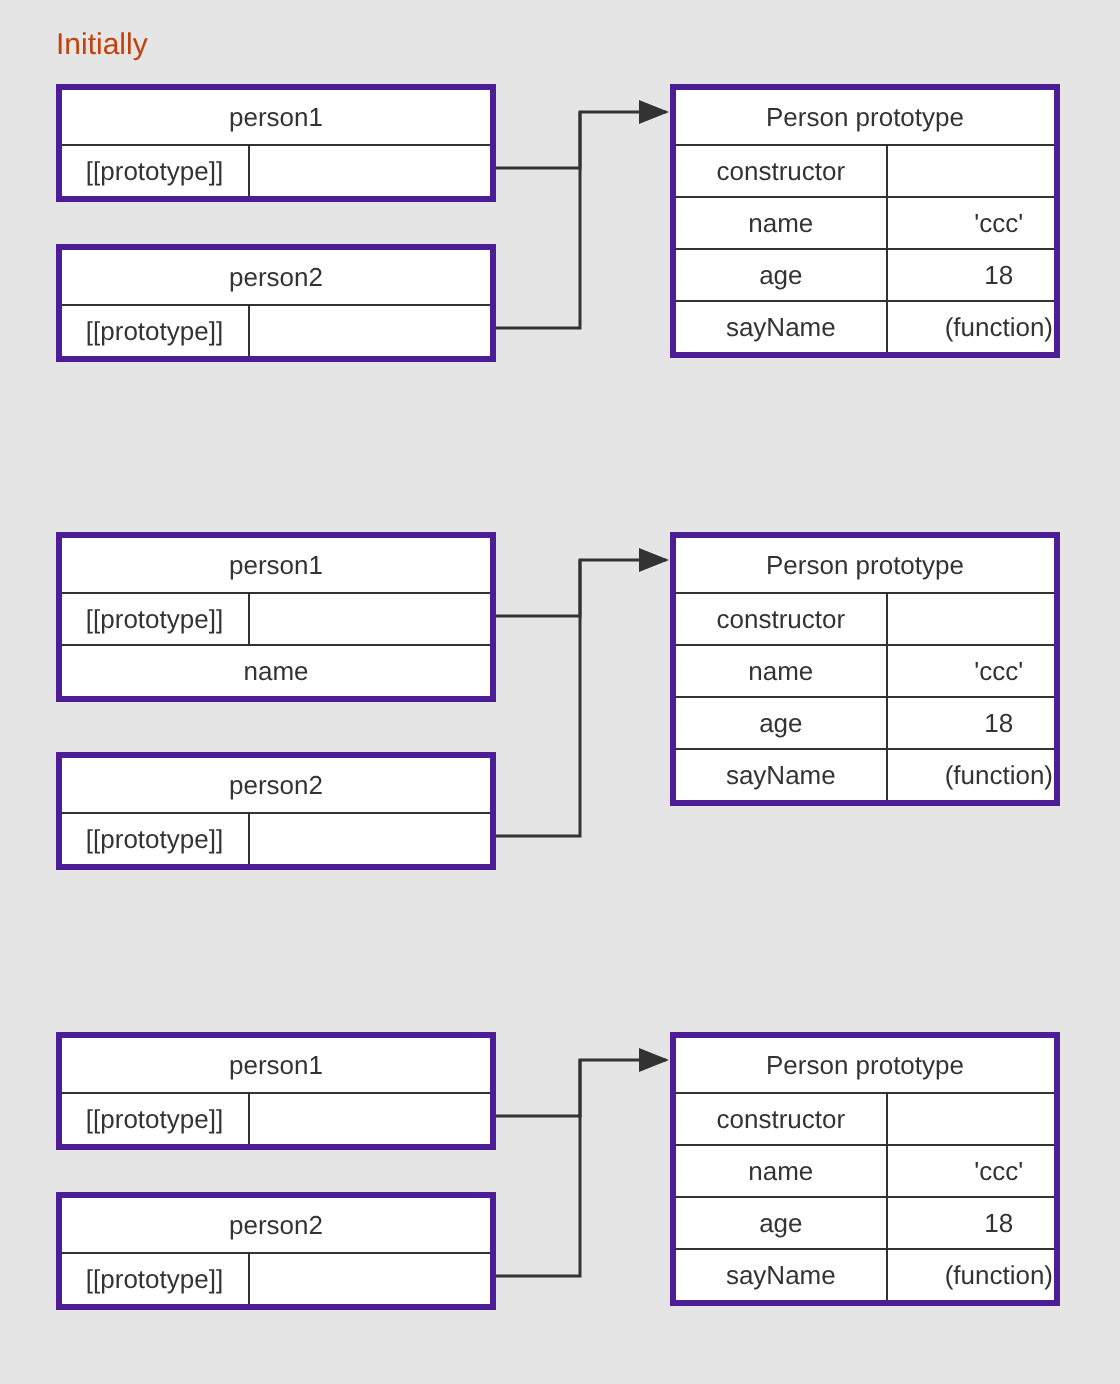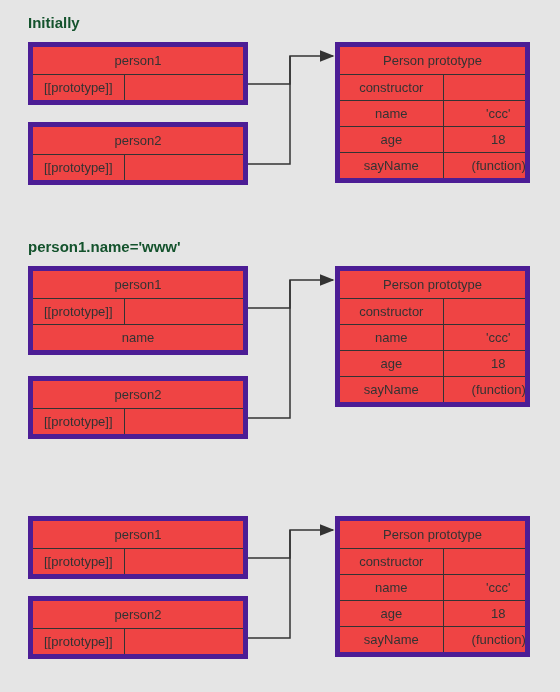"Initially" .section-title { color: #14532d -> #c2410c; font-weight: 700 -> 400 }
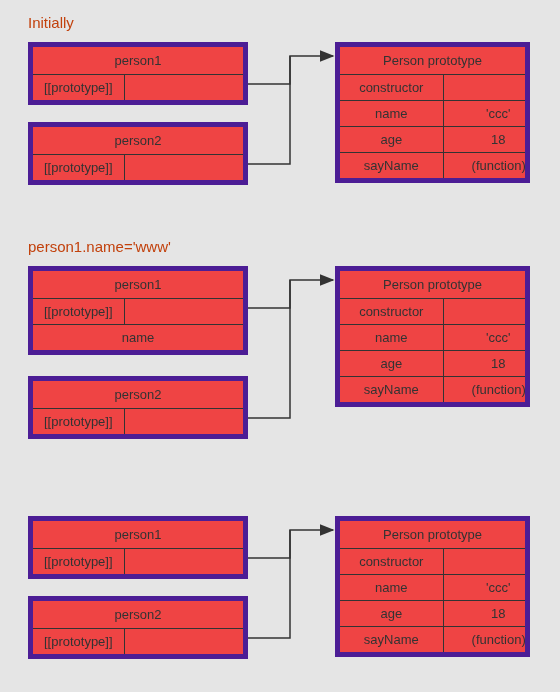"person1" .obj-box { background: #ef4444 -> #ffffff; border: 5px solid #4c1d95 -> 3px solid #4c1d95 }
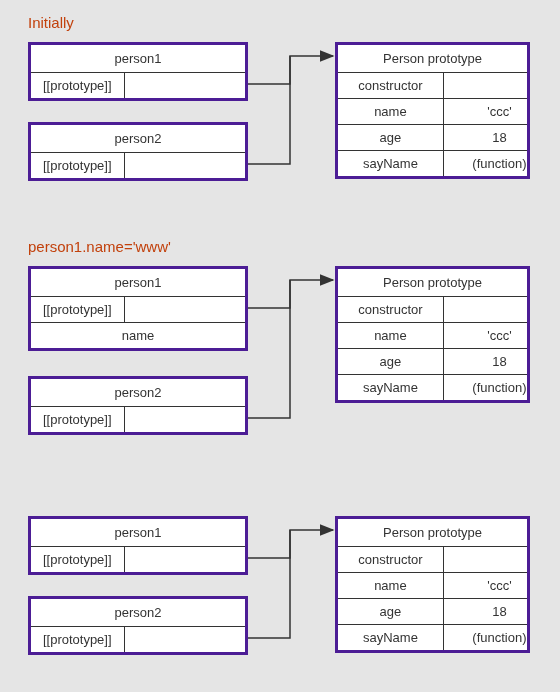"person1.name='www'" div.section-title { html: <div>person1.name='www'</div> -> none }
